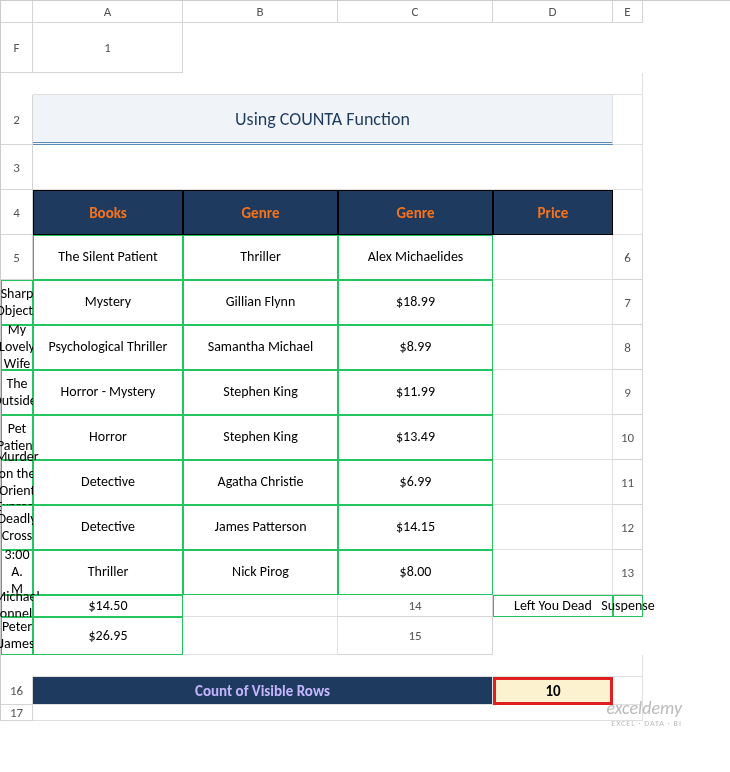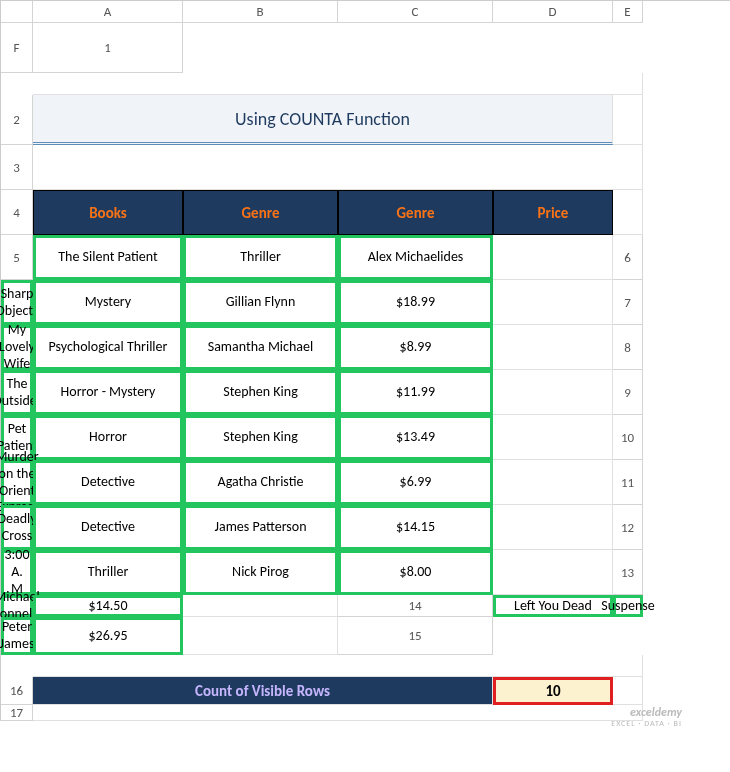"The Silent Patient" .data-cell { border: 3px solid #22c55e -> 1px solid #22c55e }
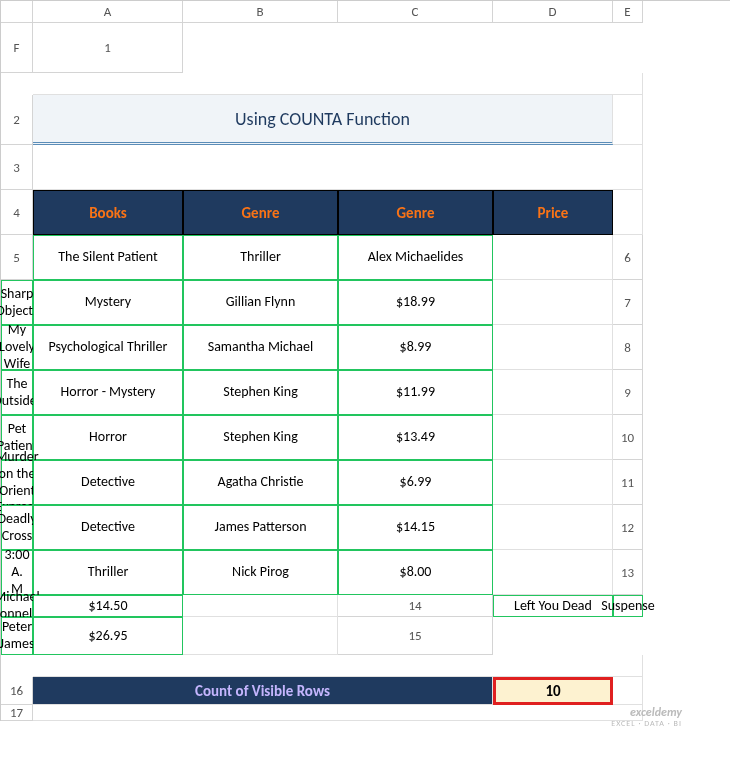"exceldemy" .watermark .wm-title { font-size: 12px -> 18px; font-weight: bold -> normal }
